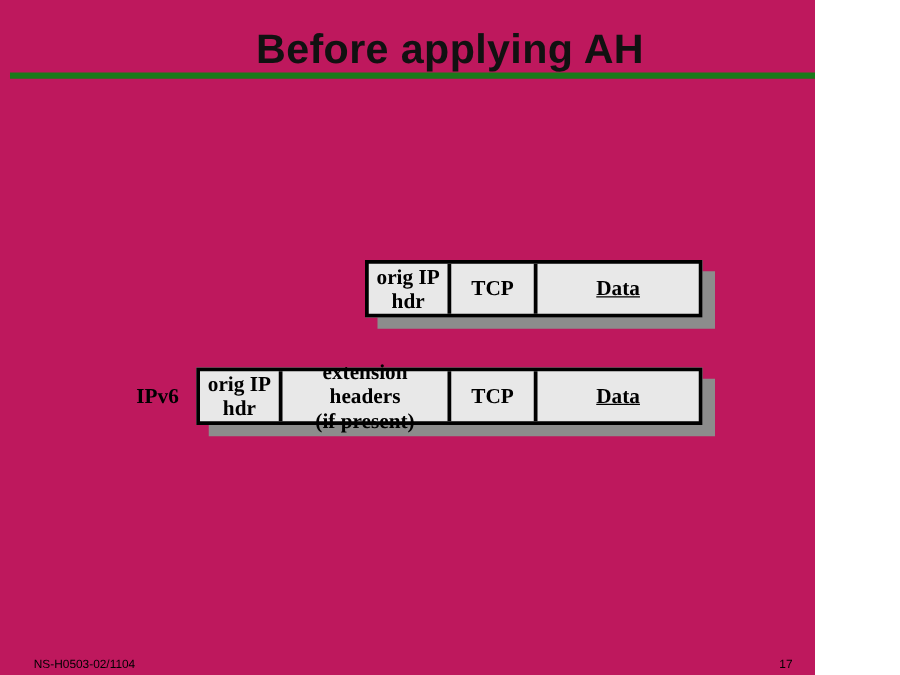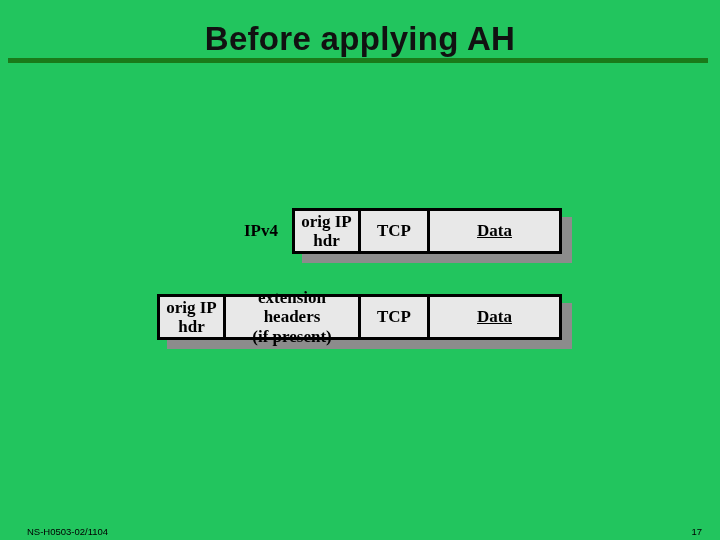"Before applying AH" .slide { background: #22c55e -> #be185d; width: 720px -> 652px }
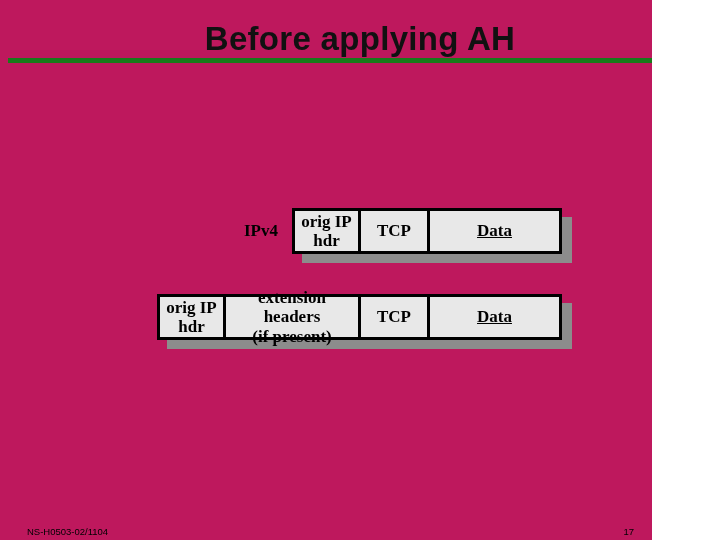"IPv4" div.diagram-label { html: <div>IPv4</div> -> none }
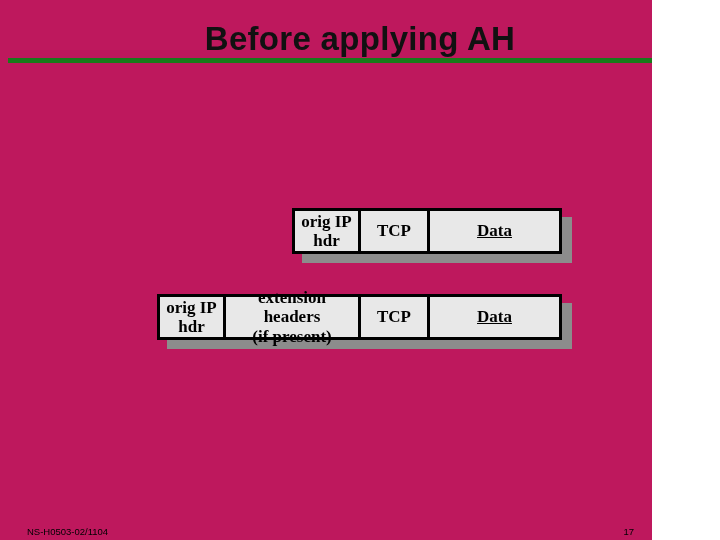"IPv6" div.diagram-label { html: none -> <div>IPv6</div> }
